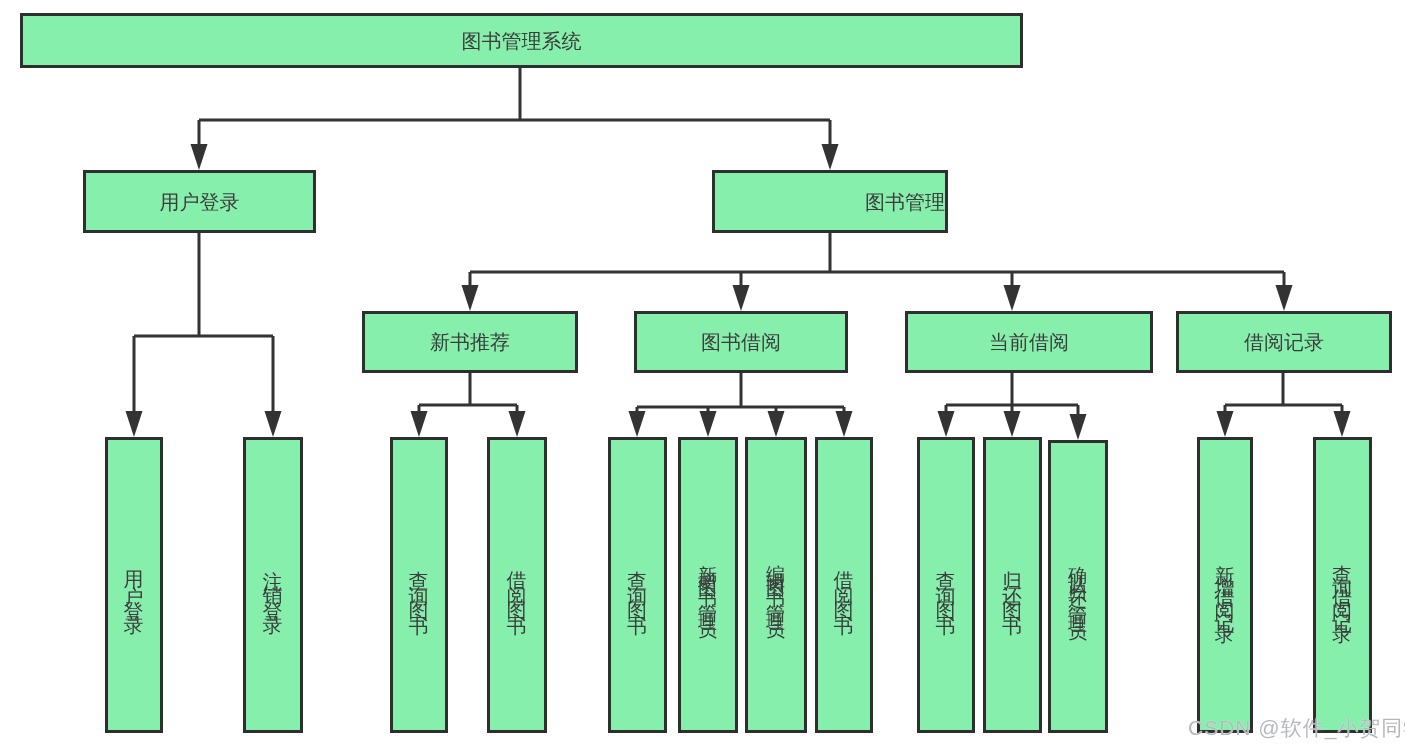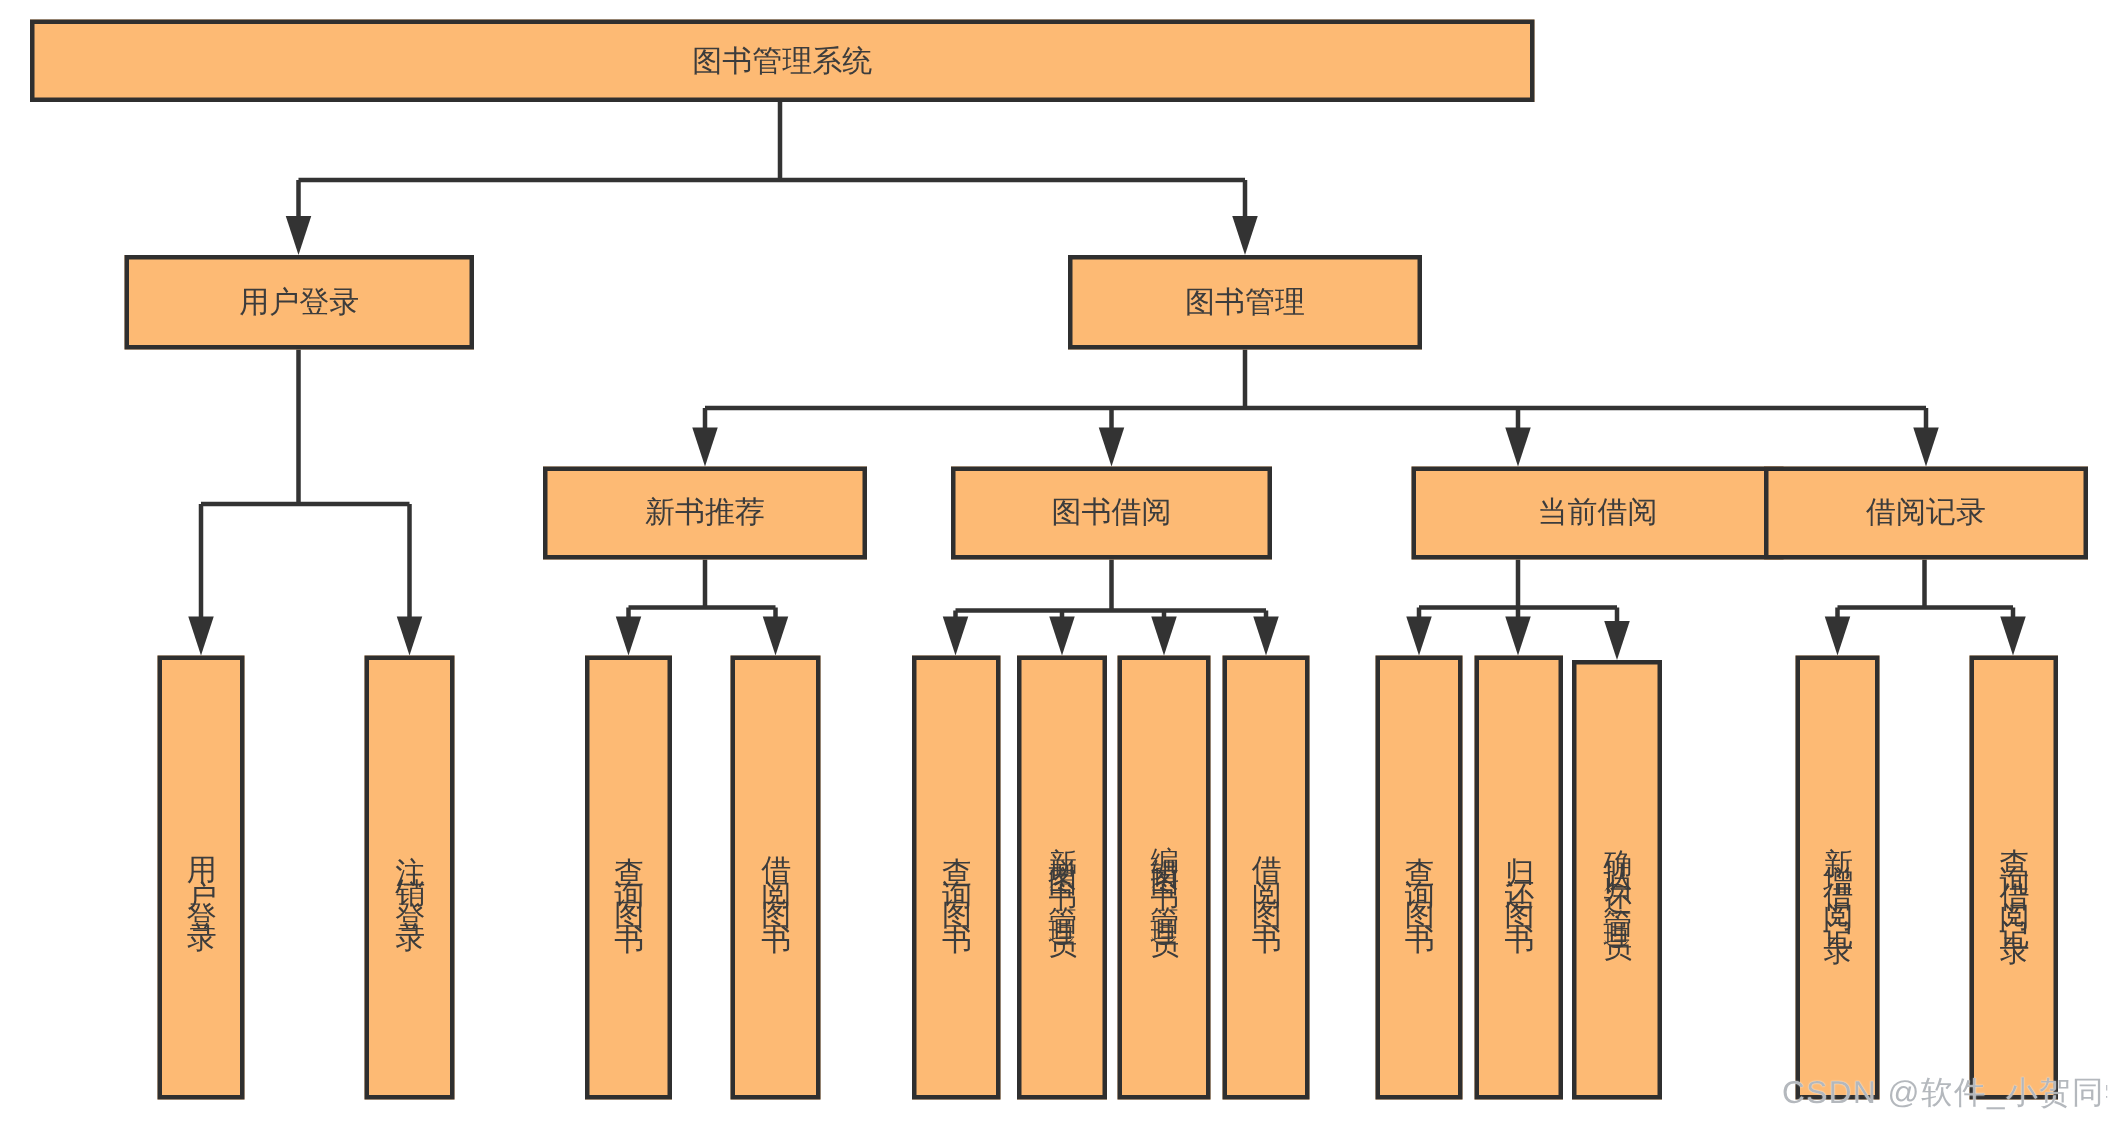"图书管理系统" .node { background: #fdba74 -> #86efac }
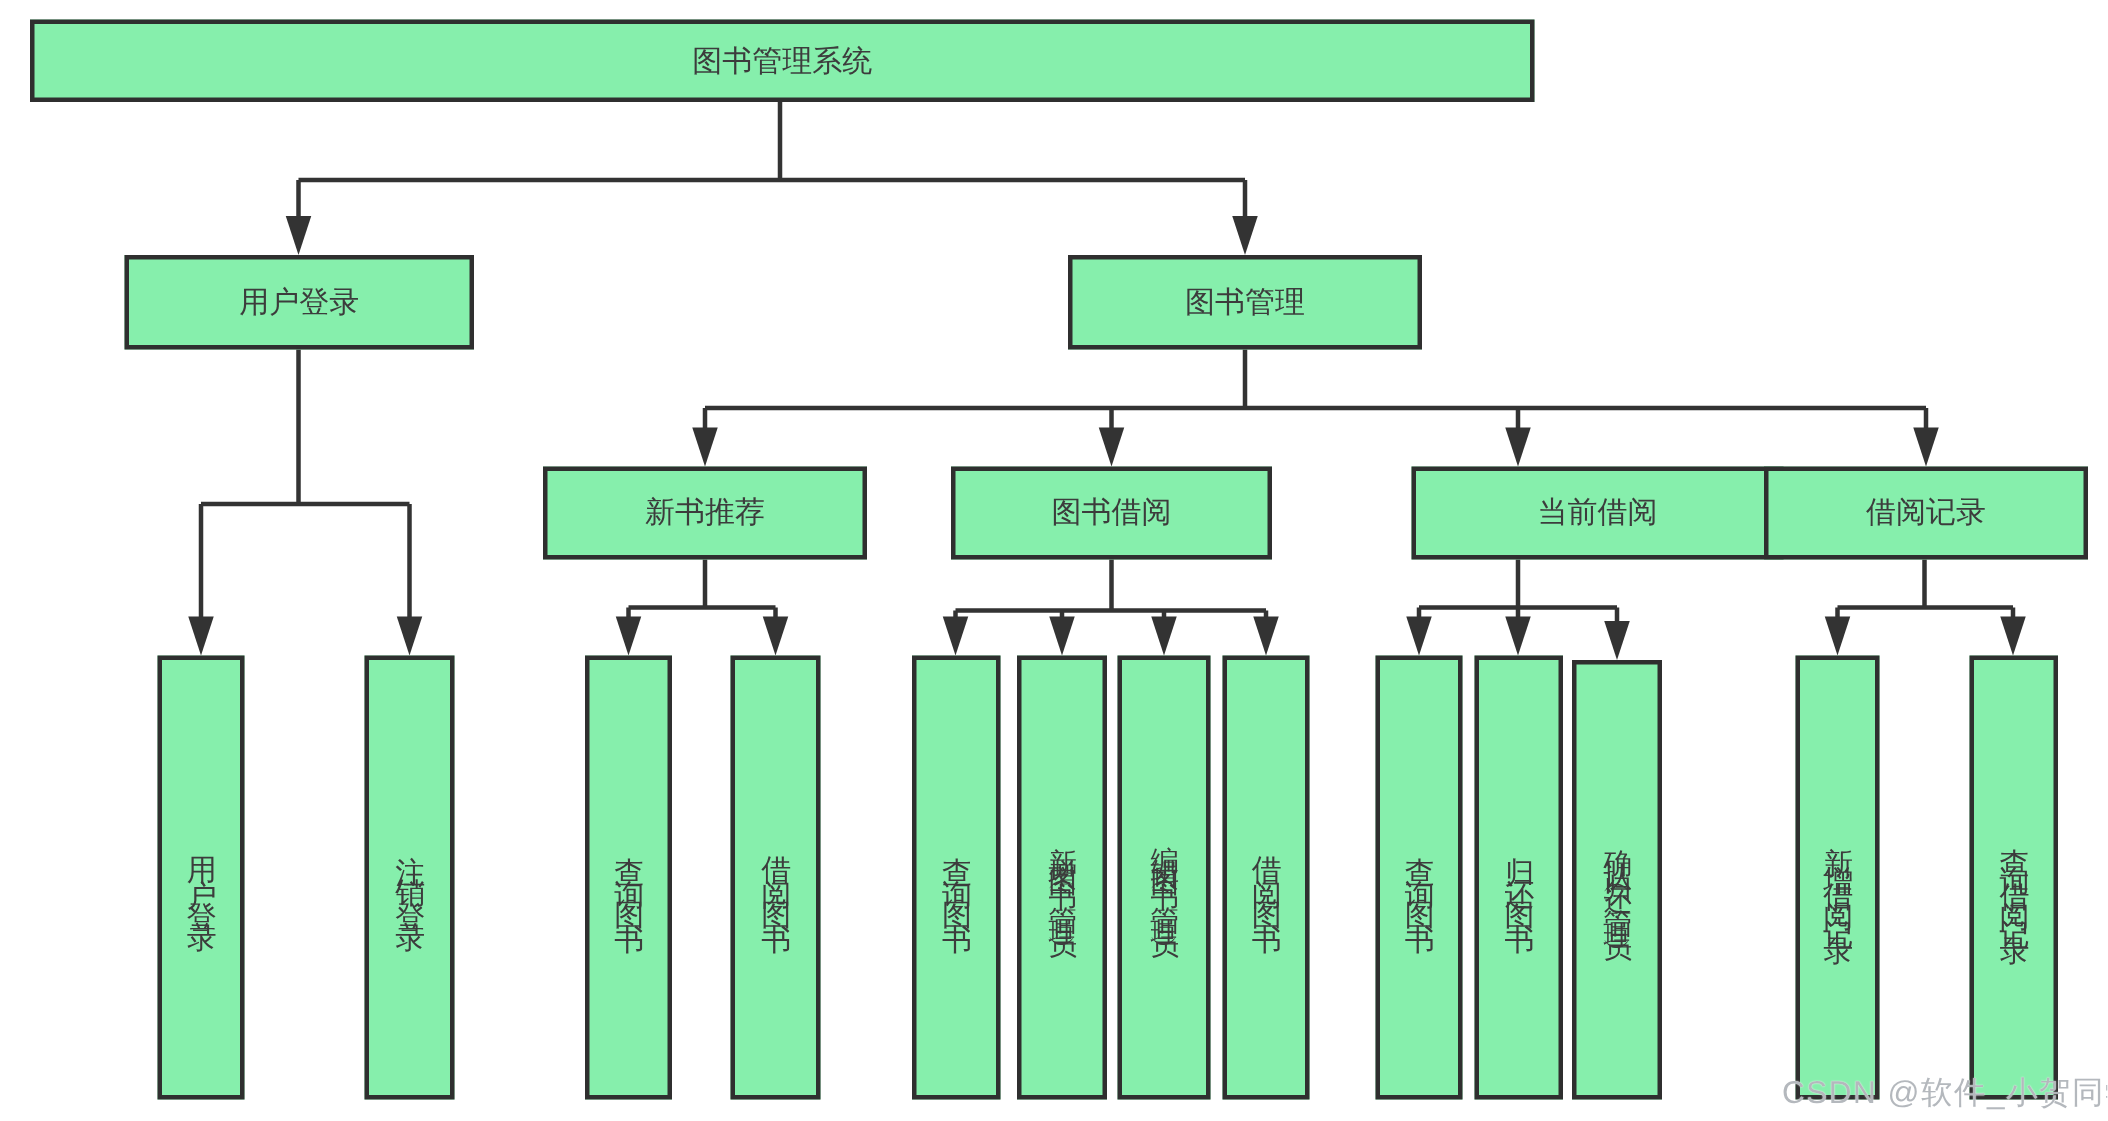"图书管理" div.node { justify-content: none -> flex-end }
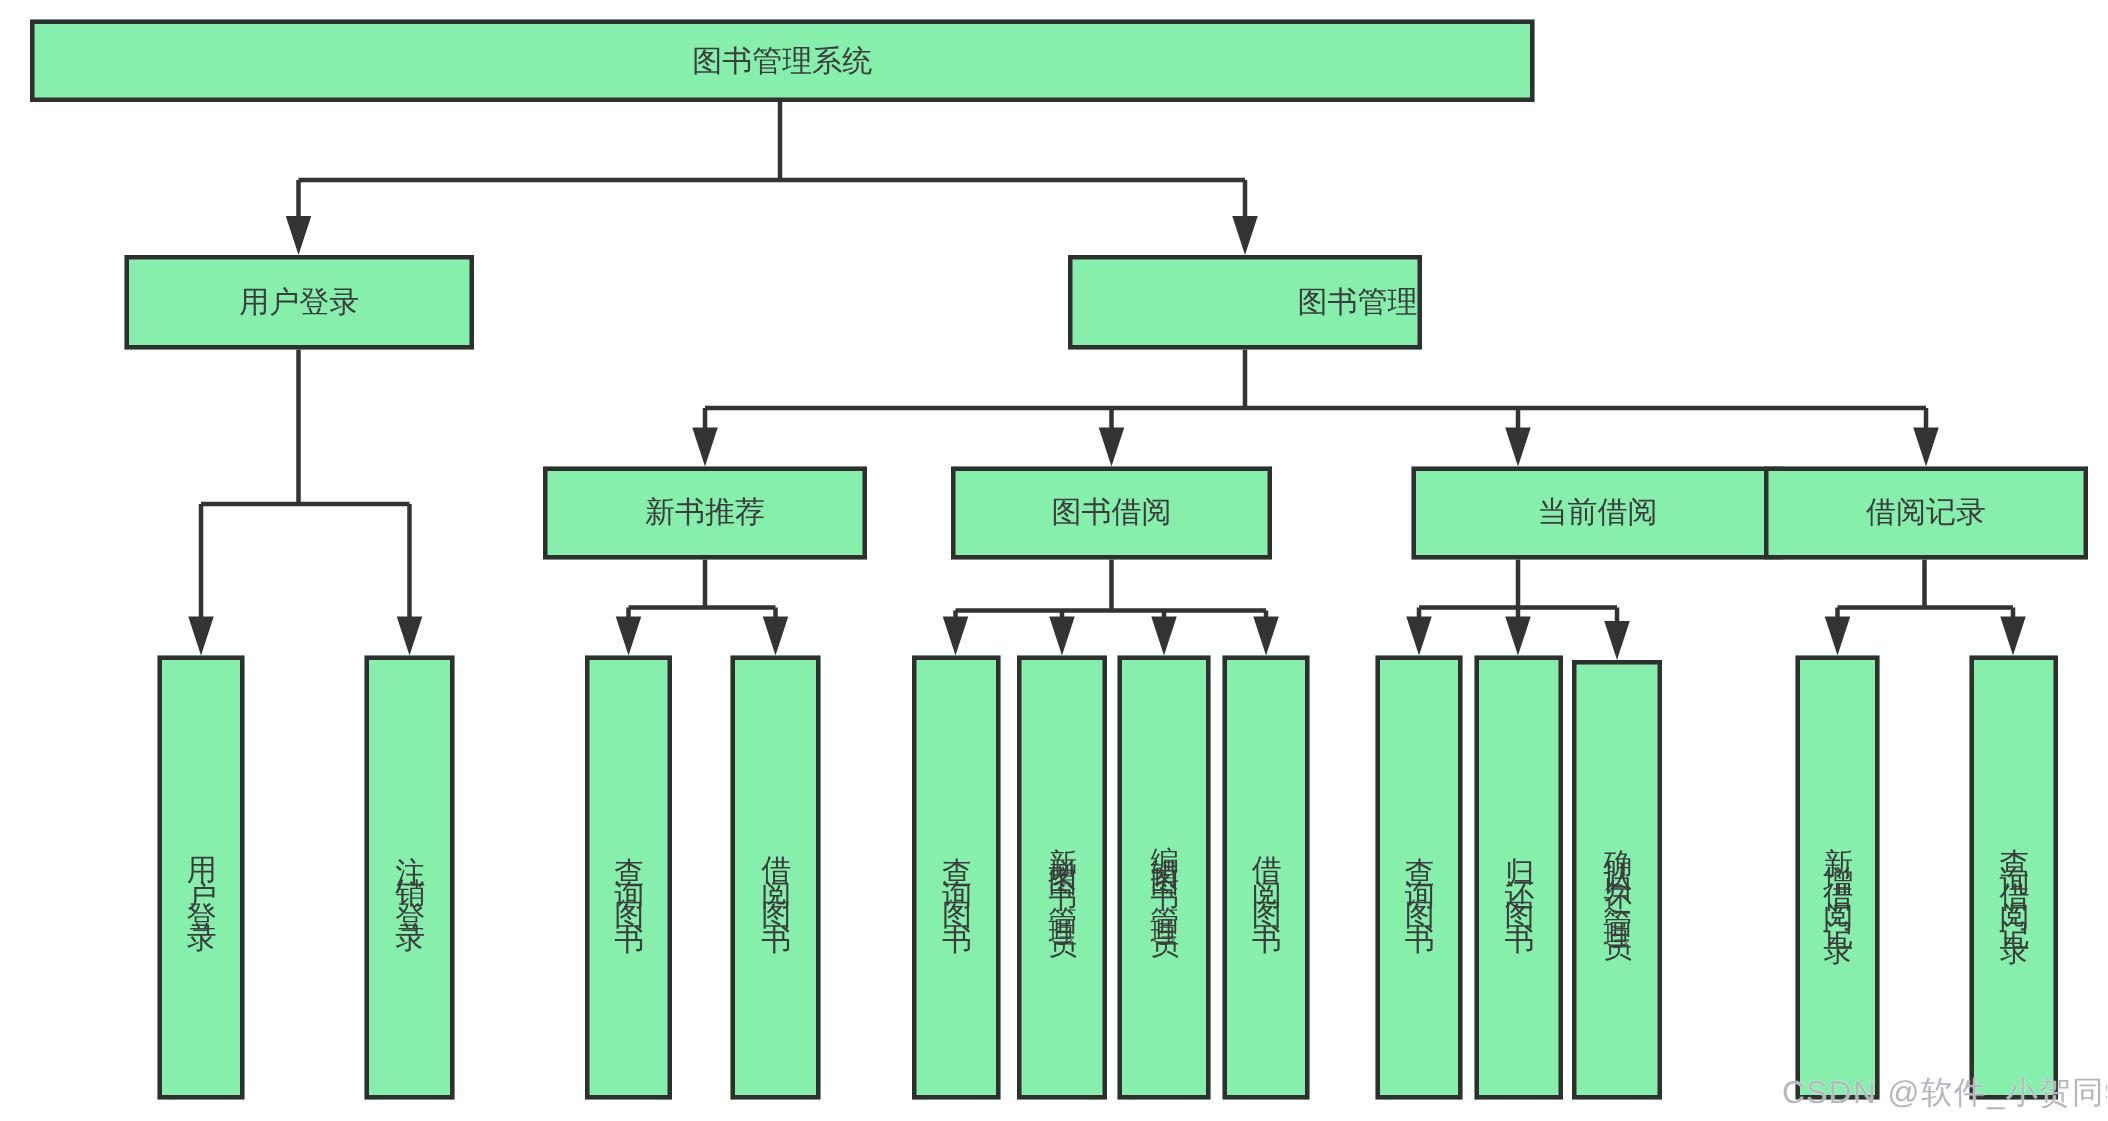"当前借阅" div.node { margin-left: 36px -> none }
